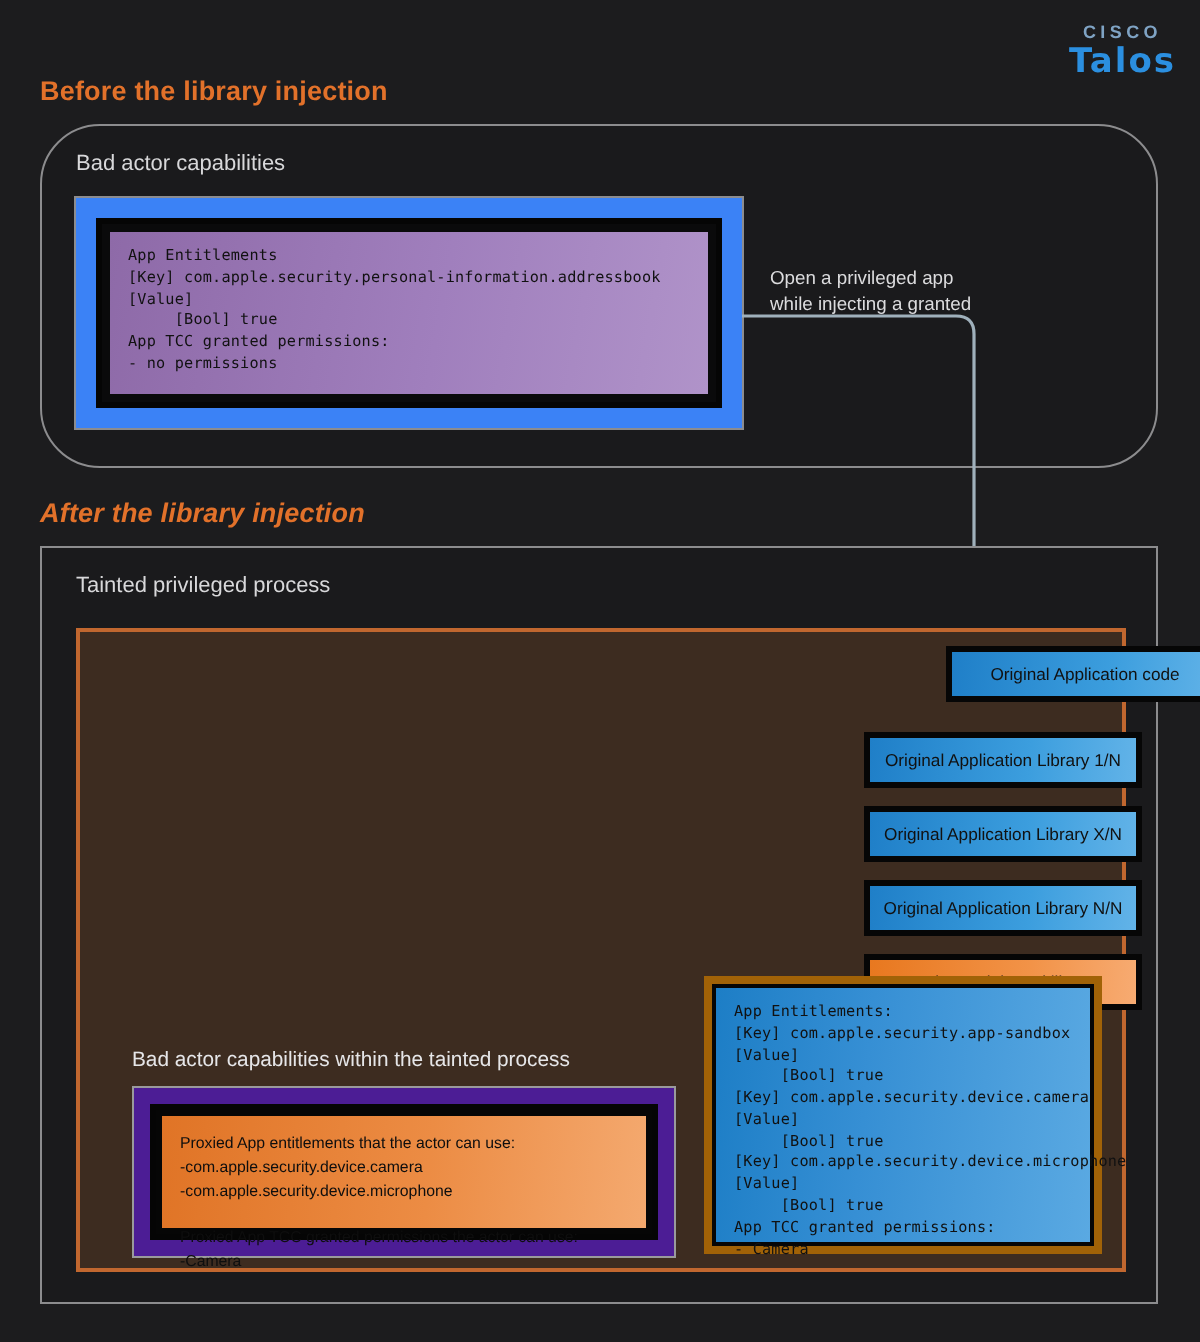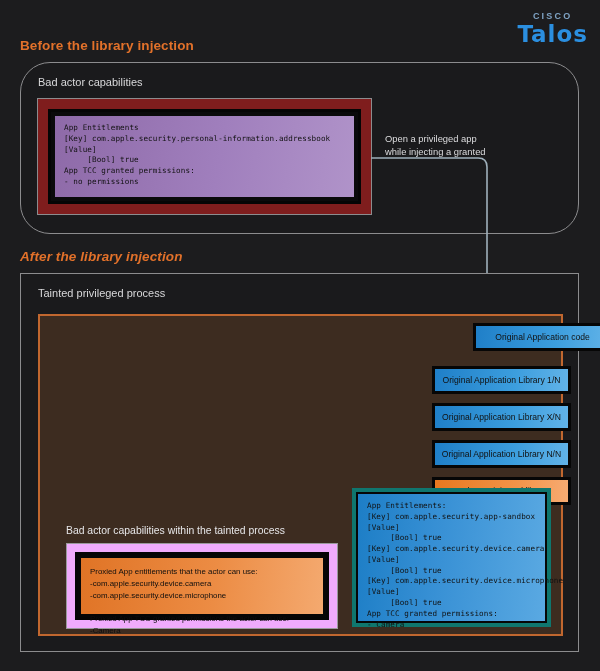"Talos" .logo-talos { font-size: 23px -> 17px }
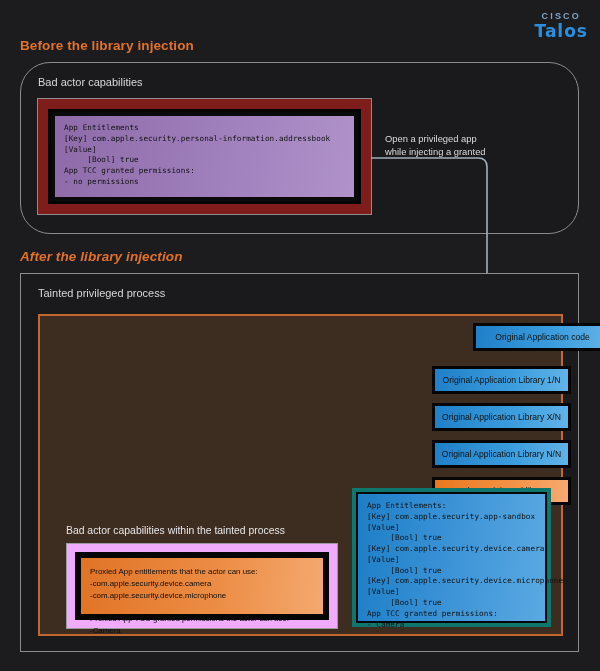"App Entitlements" #frame-gray { background: #7f1d1d -> #3b82f6 }
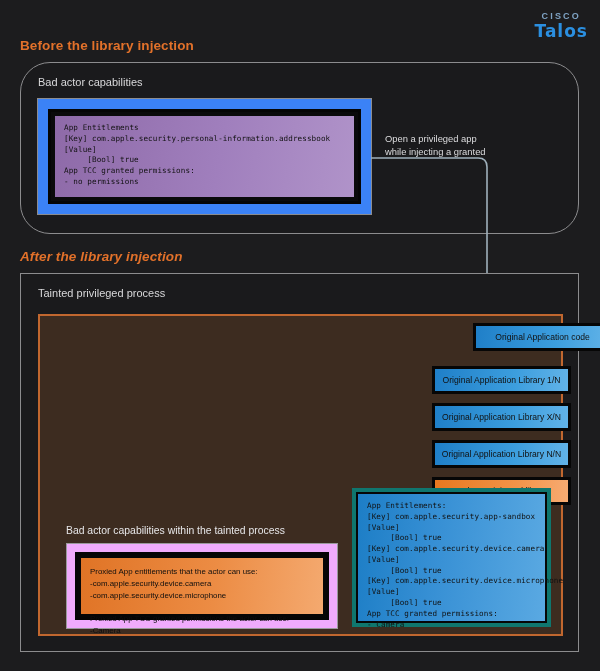"App Entitlements:" #br-box { border: 4px solid #0f766e -> 4px solid #a16207 }
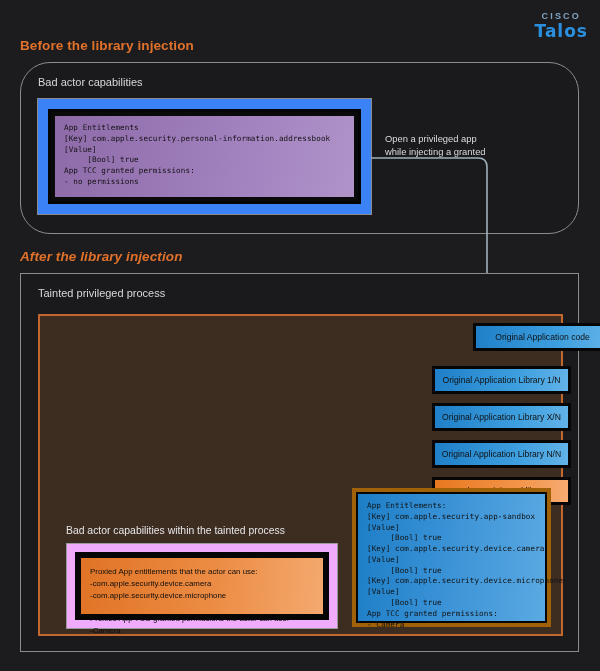"Proxied App entitlements that the" #bl-gray { background: #f0abfc -> #4c1d95 }
